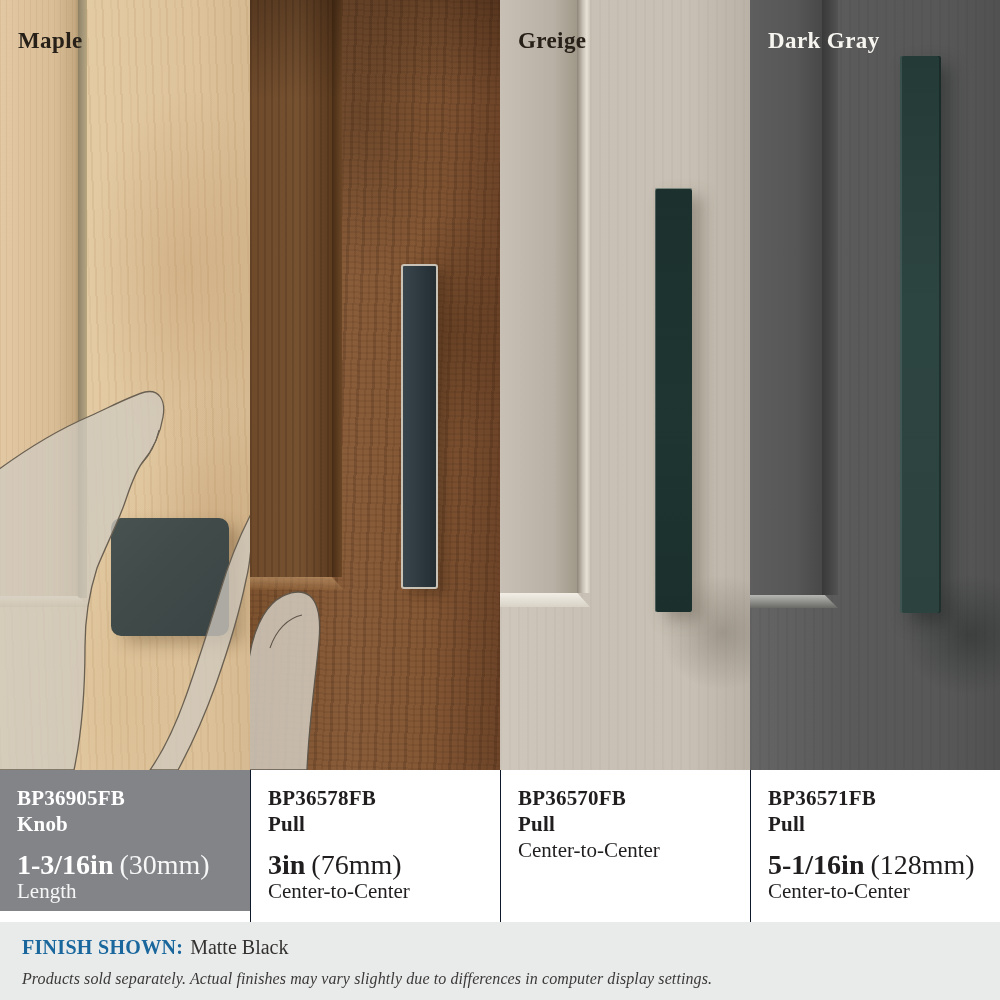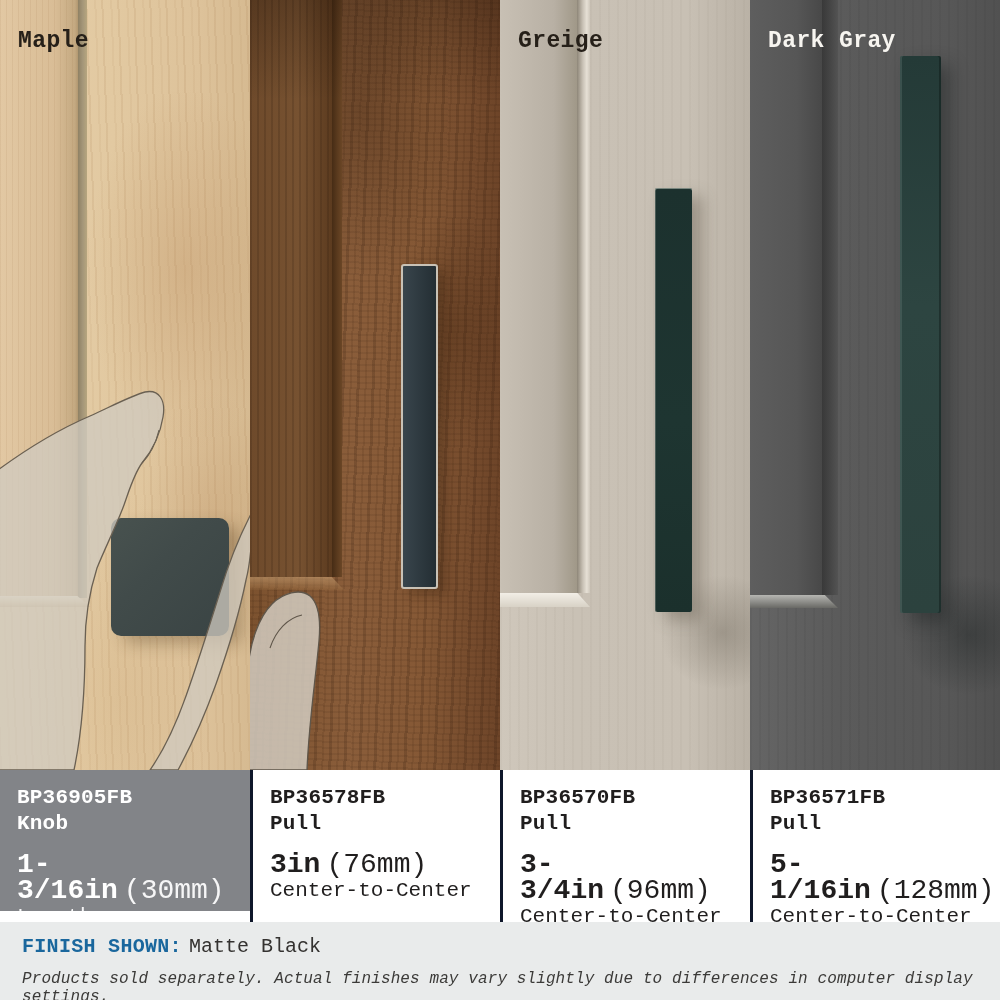"Maple" .stage { font-family: Liberation Mono, monospace -> Liberation Serif, serif }
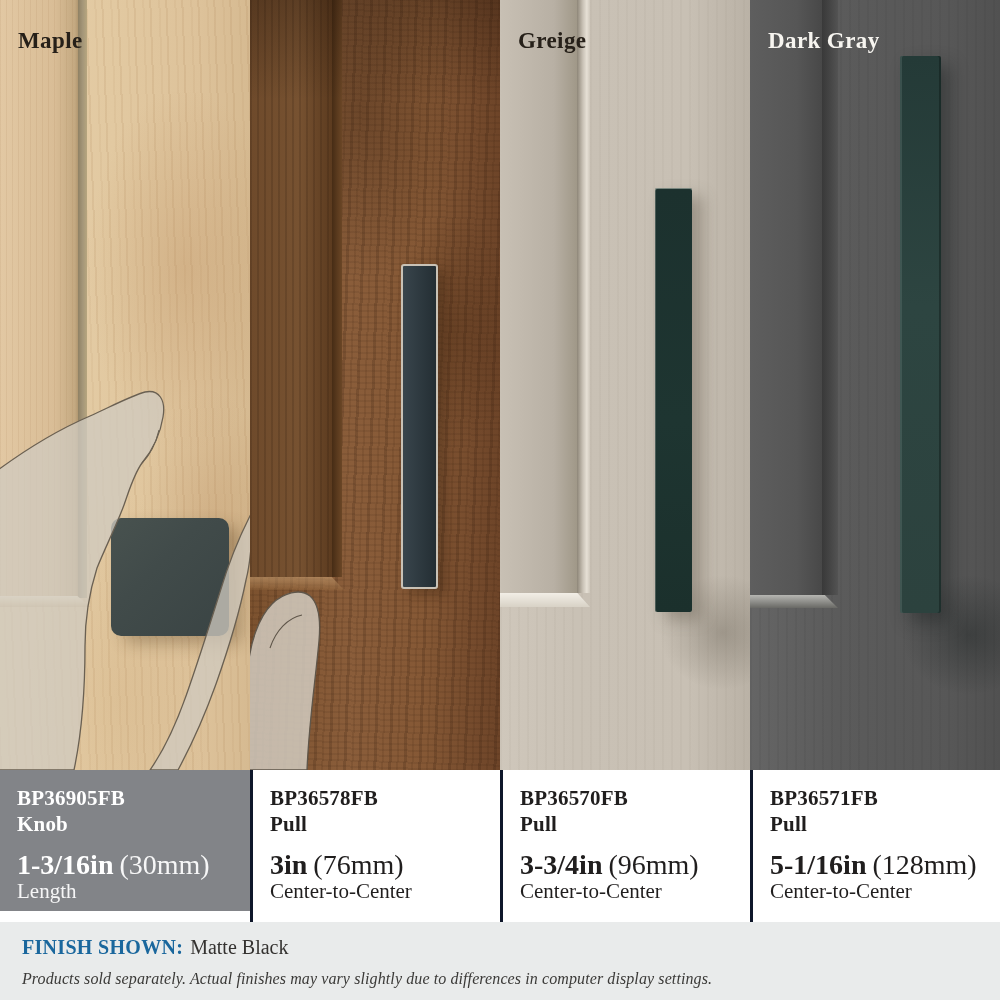"BP36578FB" .panel + .panel { border-left: 3px solid #0f172a -> 1px solid #0f172a }
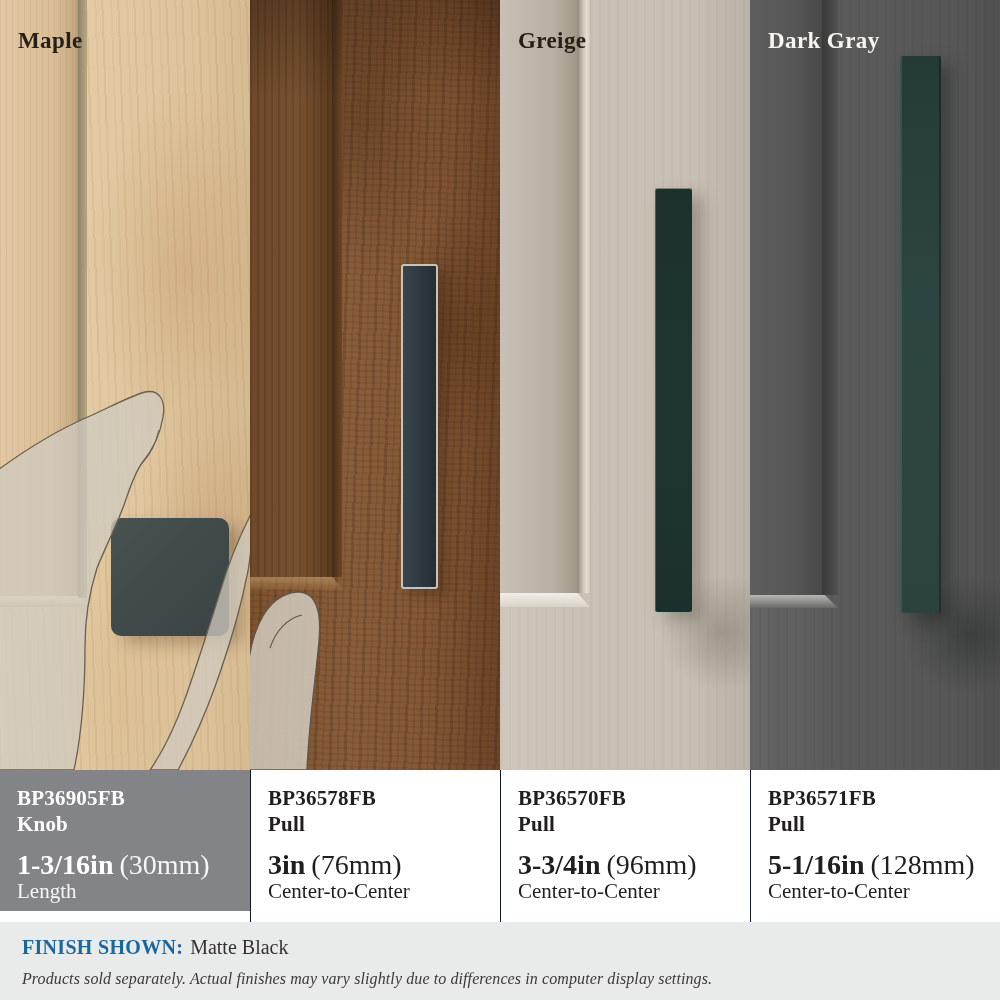"3-3/4in (96mm)" div.size-line { html: <div> <span>3-3/4in</span><span>(96mm)</span> </div> -> none }
